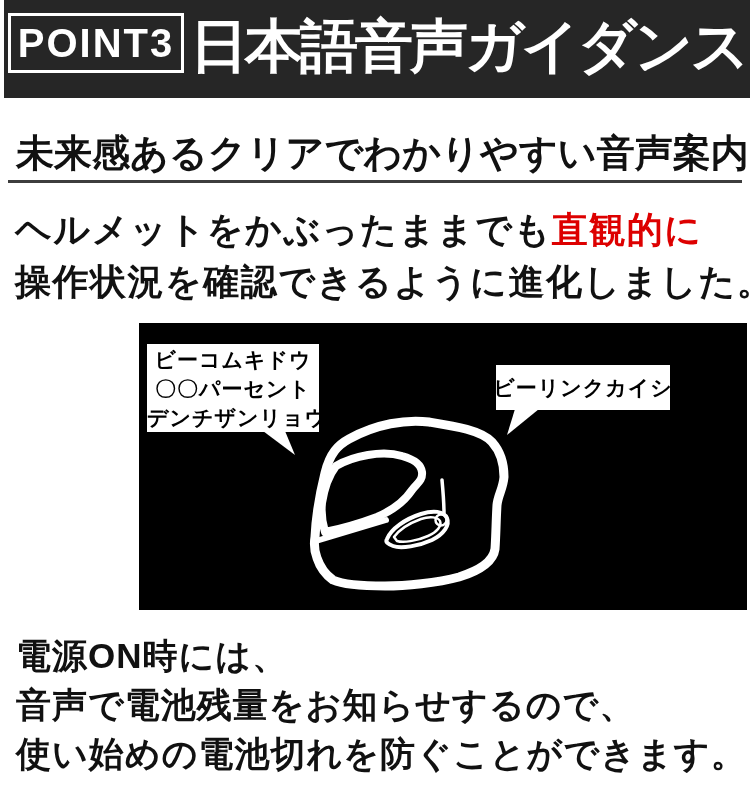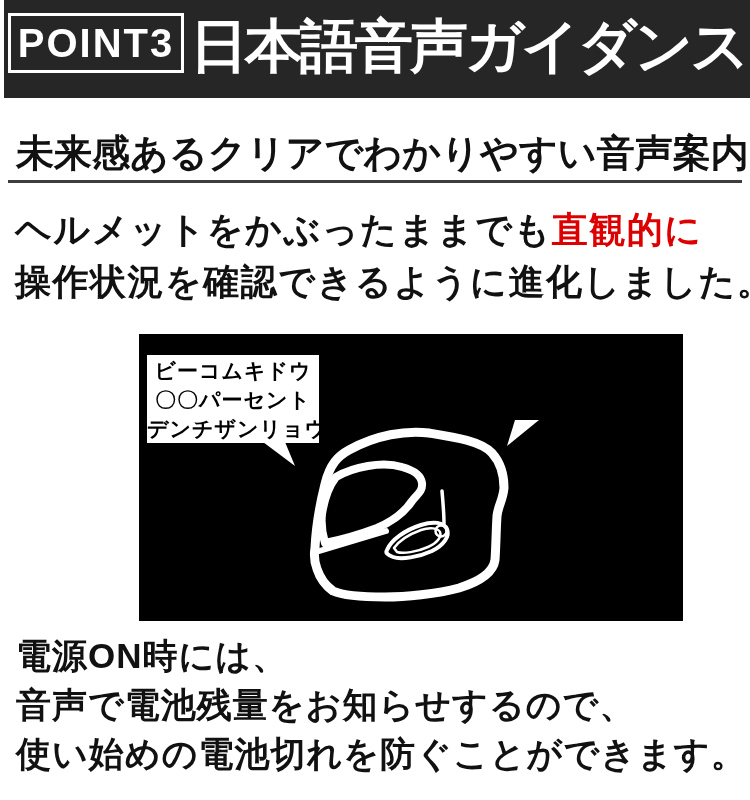"ビーコムキドウ" .illustration { top: 334px -> 323px; width: 544px -> 608px }
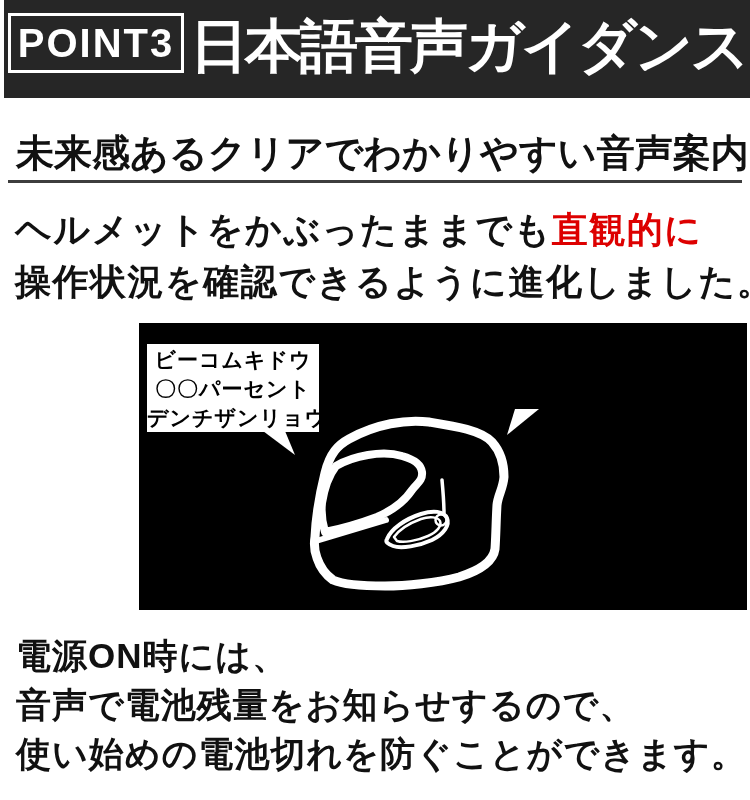"ビーリンクカイシ" div.bubble { html: none -> <div> <div>ビーリンクカイシ</div> </div> }
